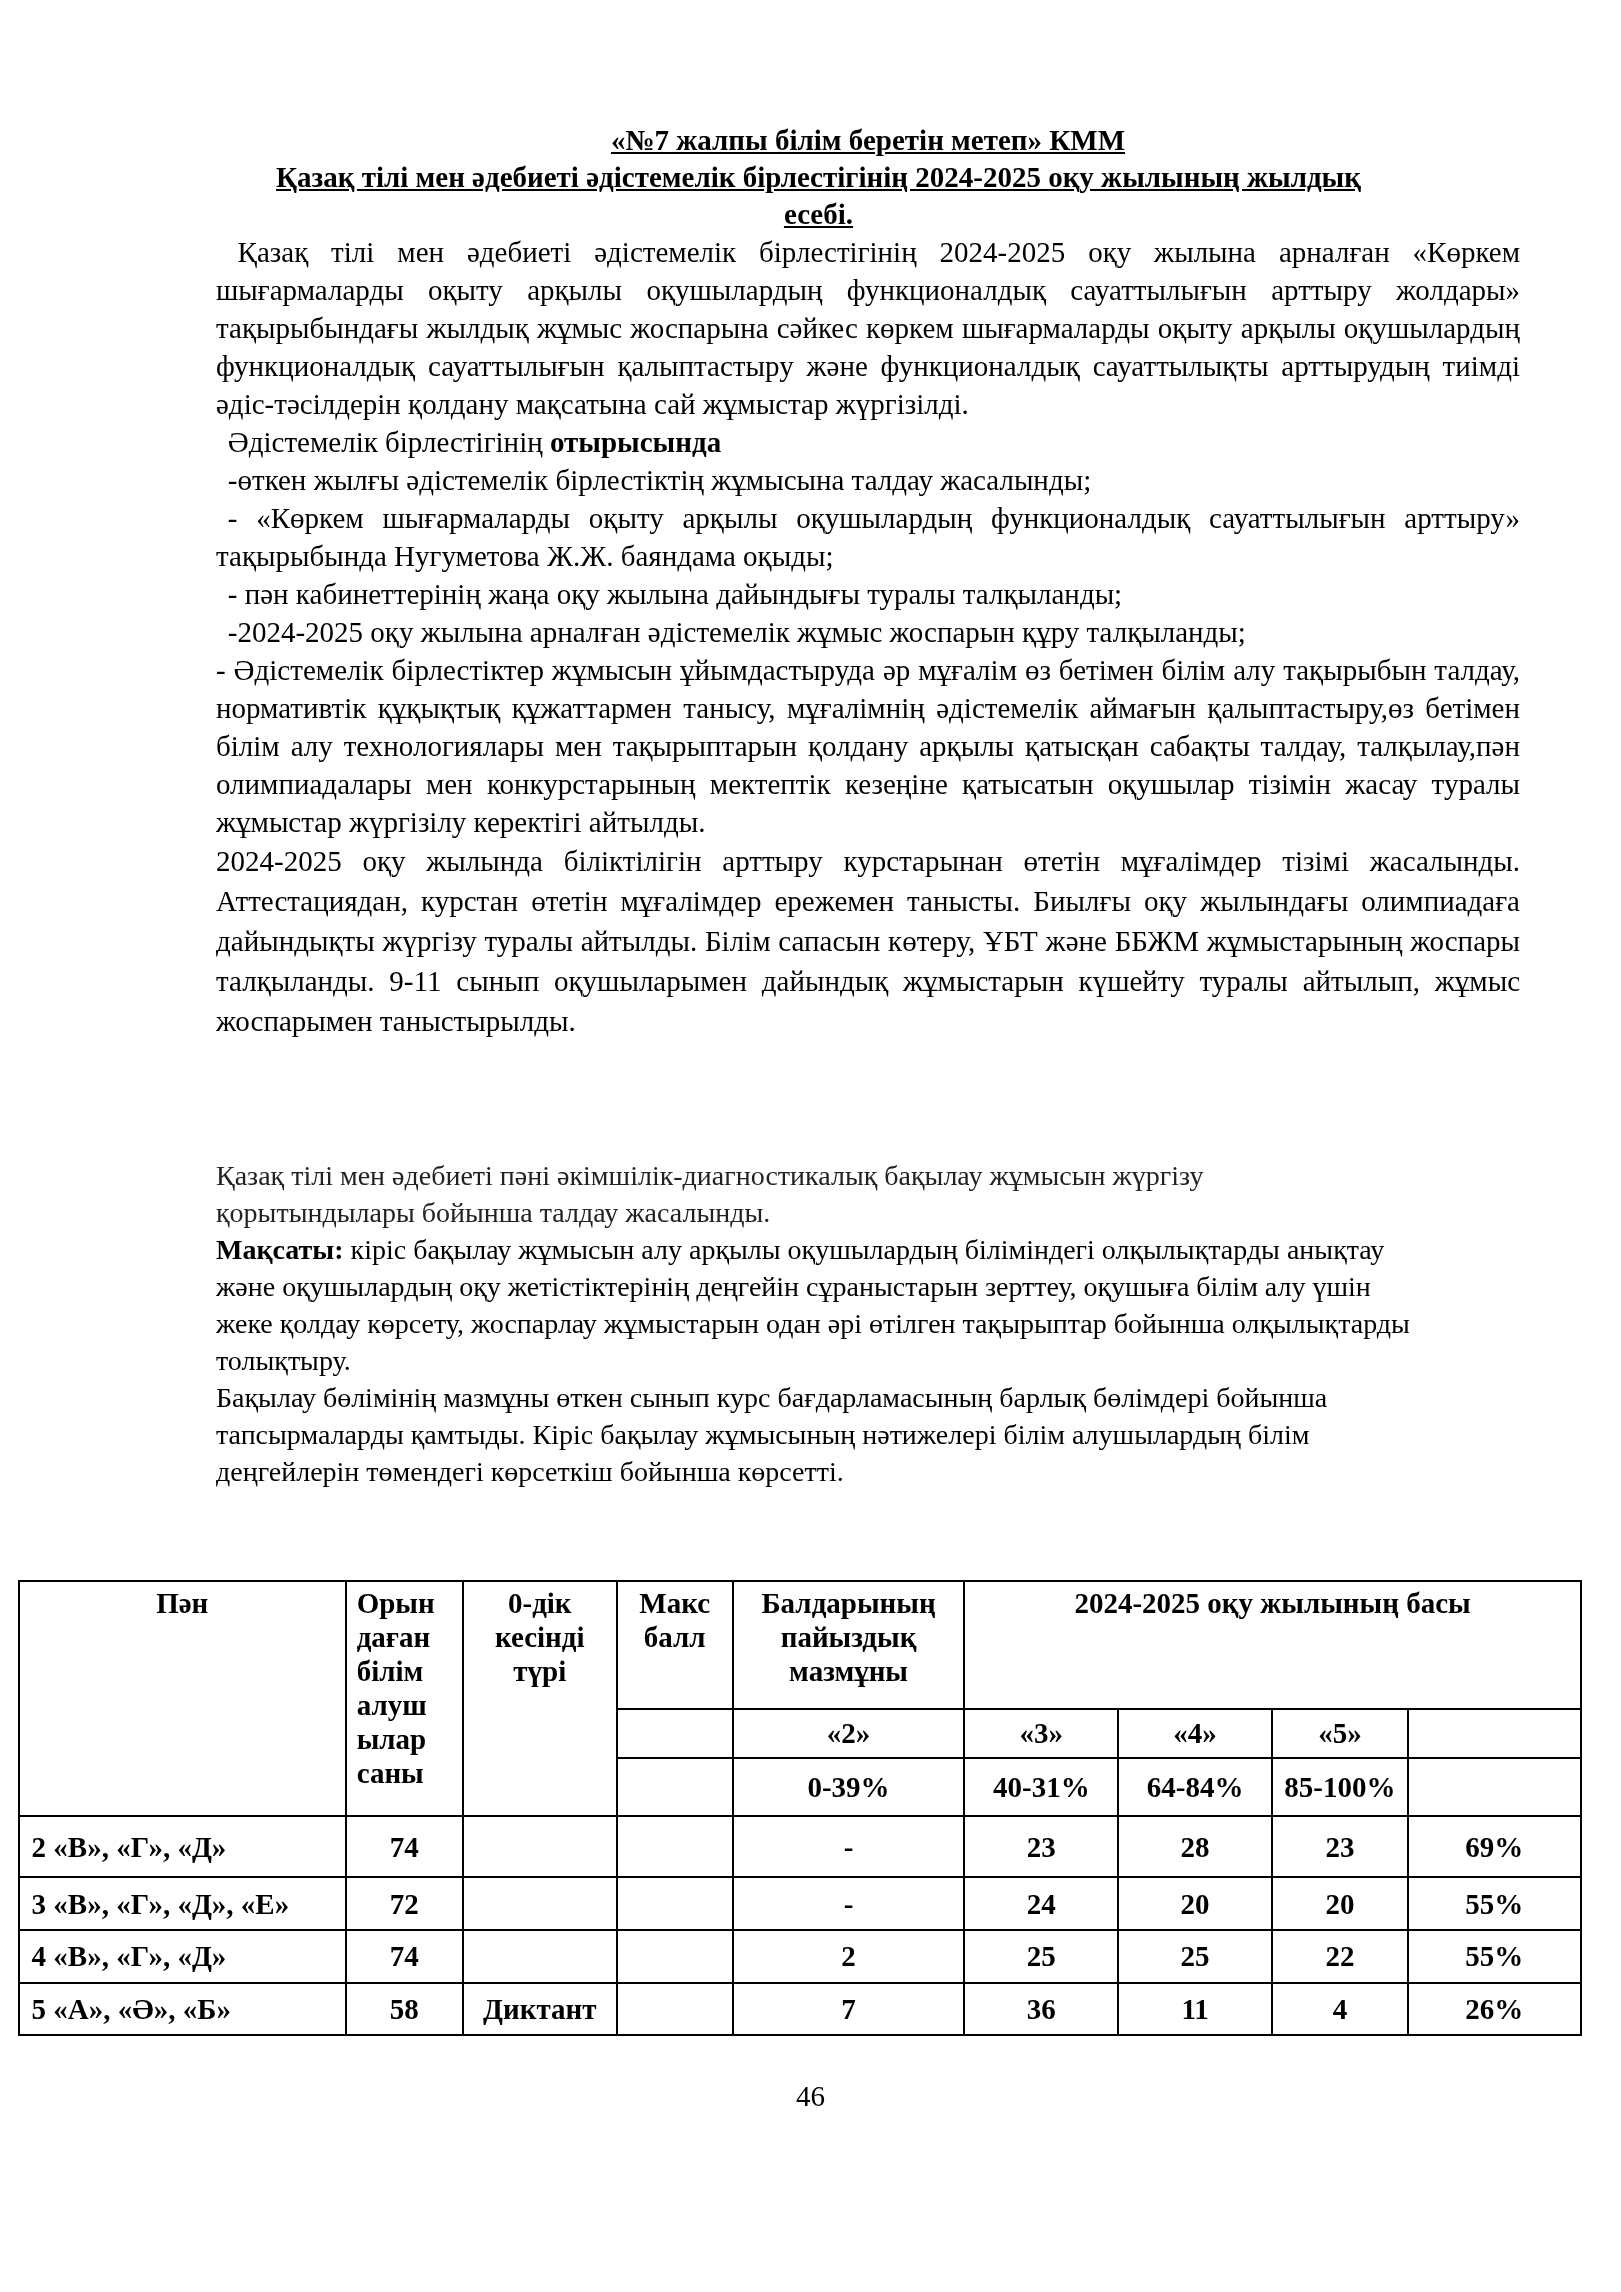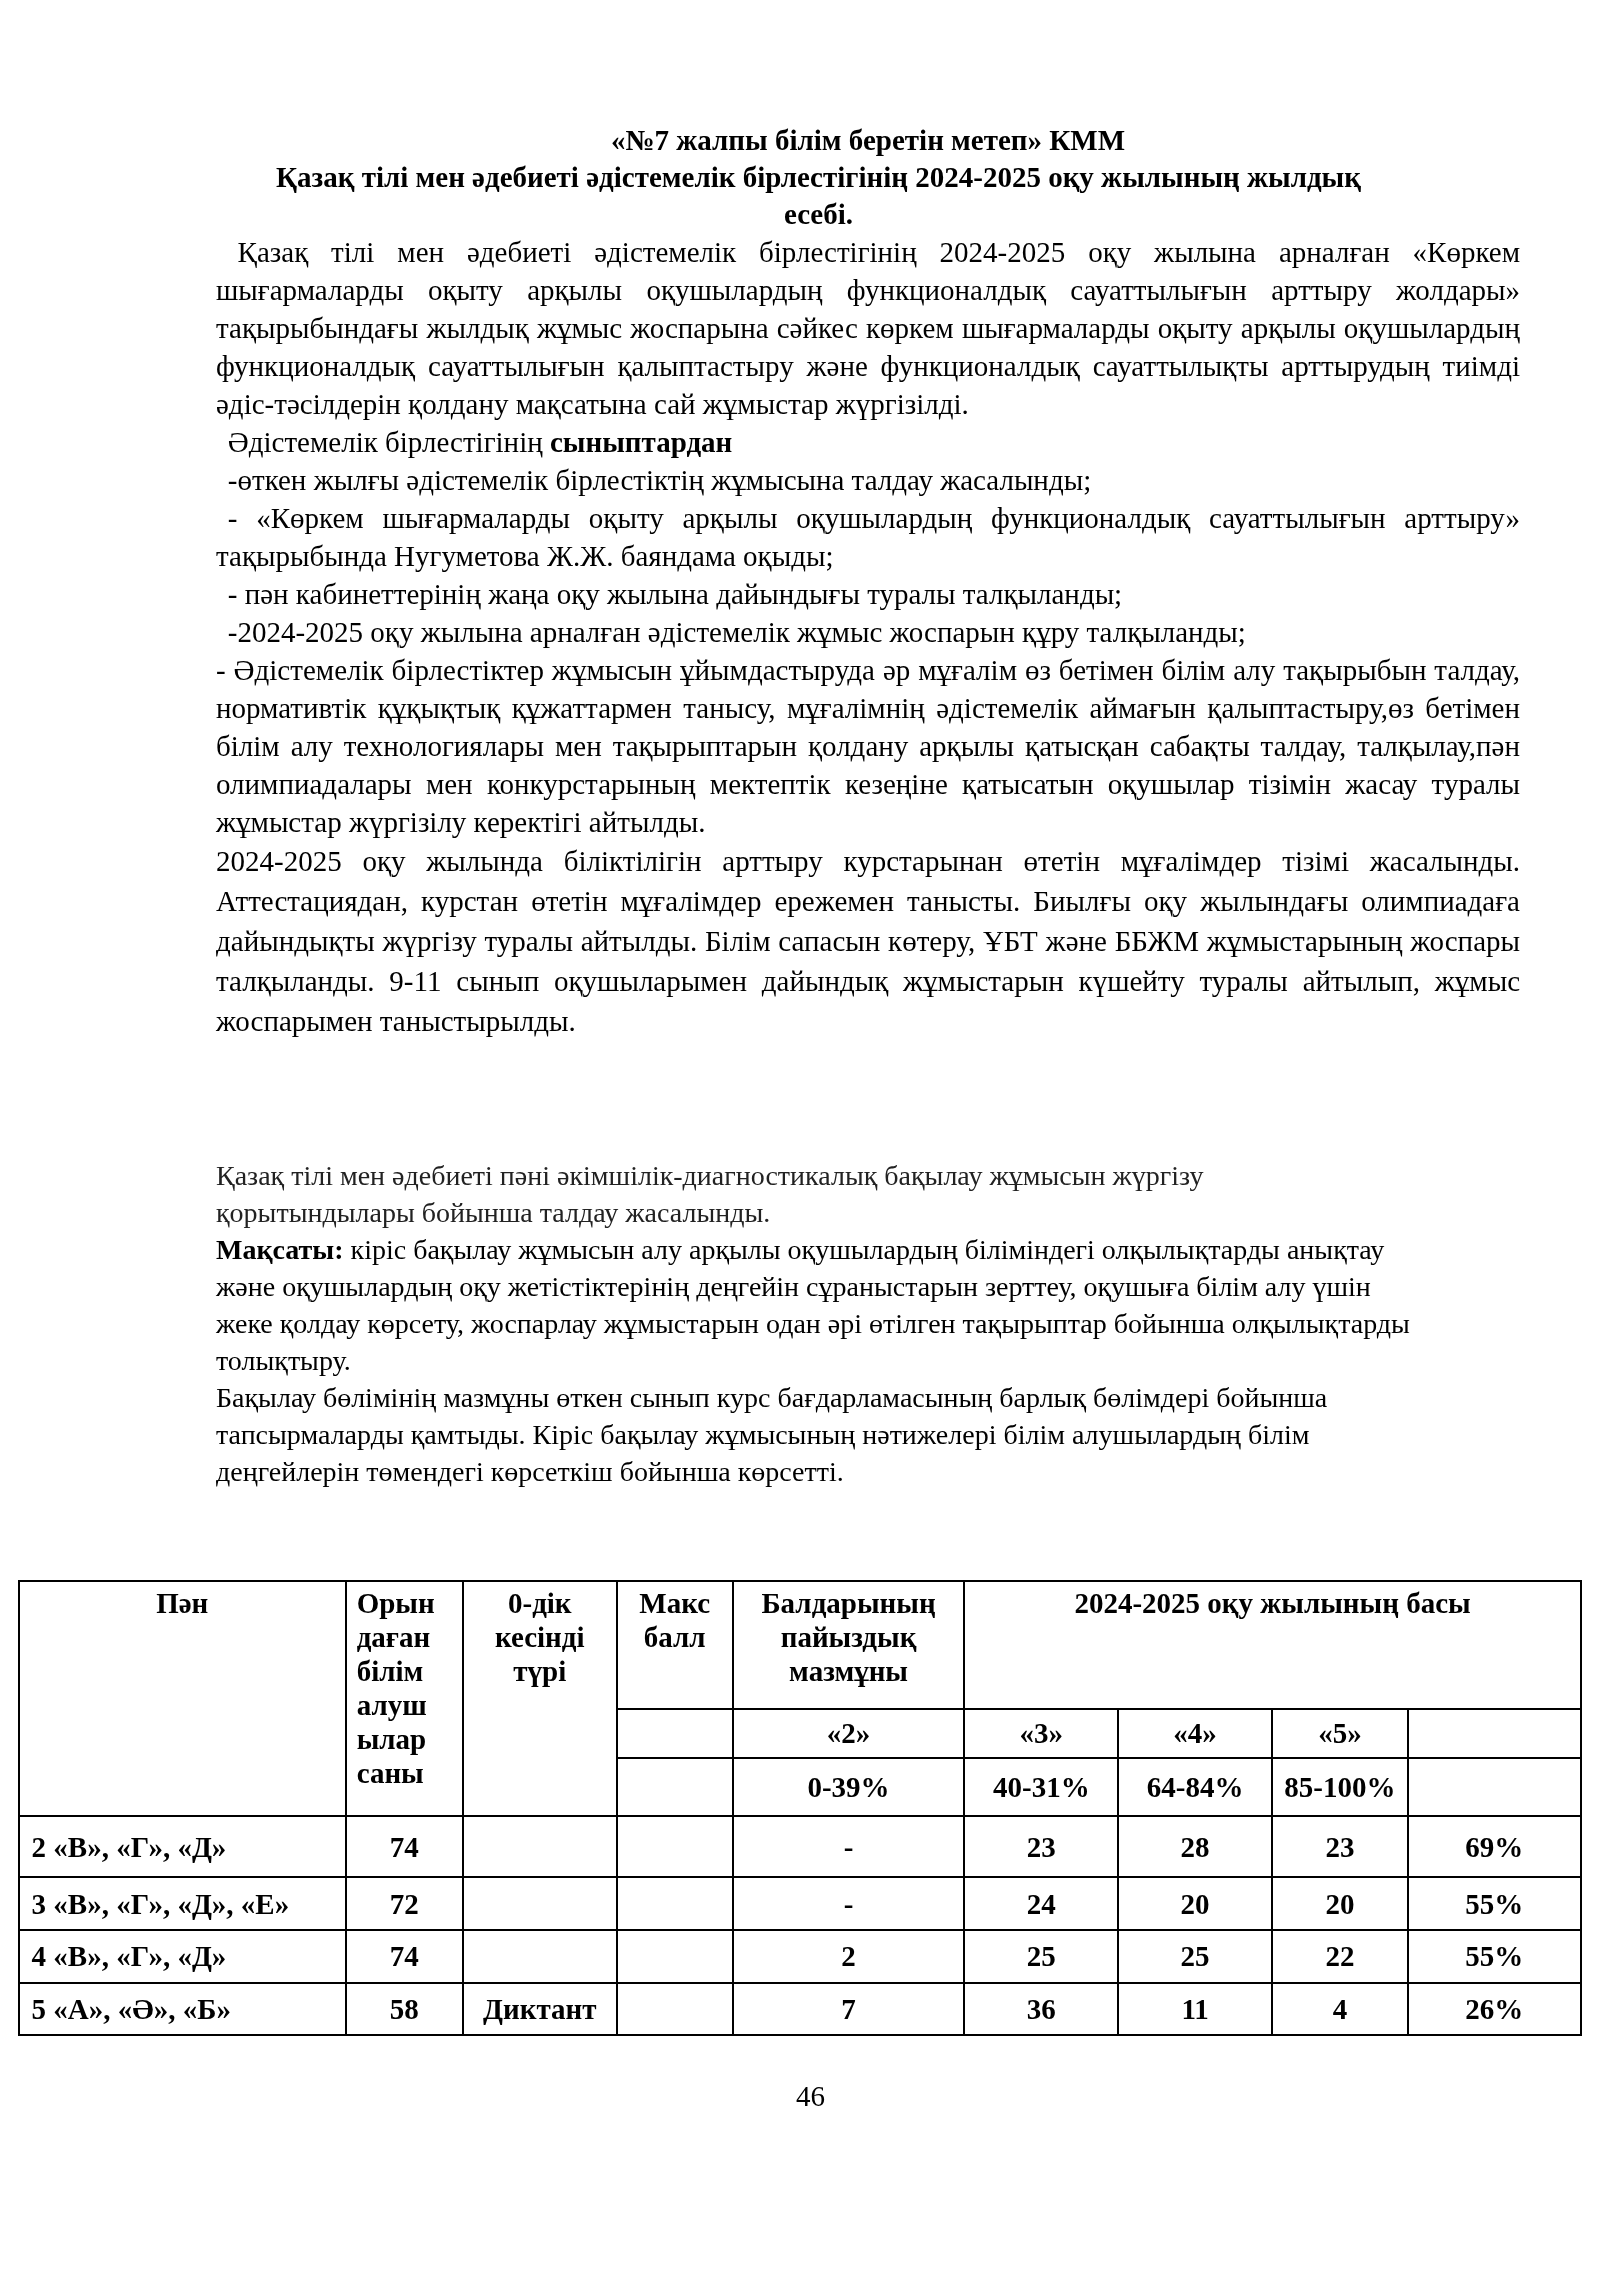"«№7 жалпы білім беретін метеп»" .title { text-decoration: none -> underline }
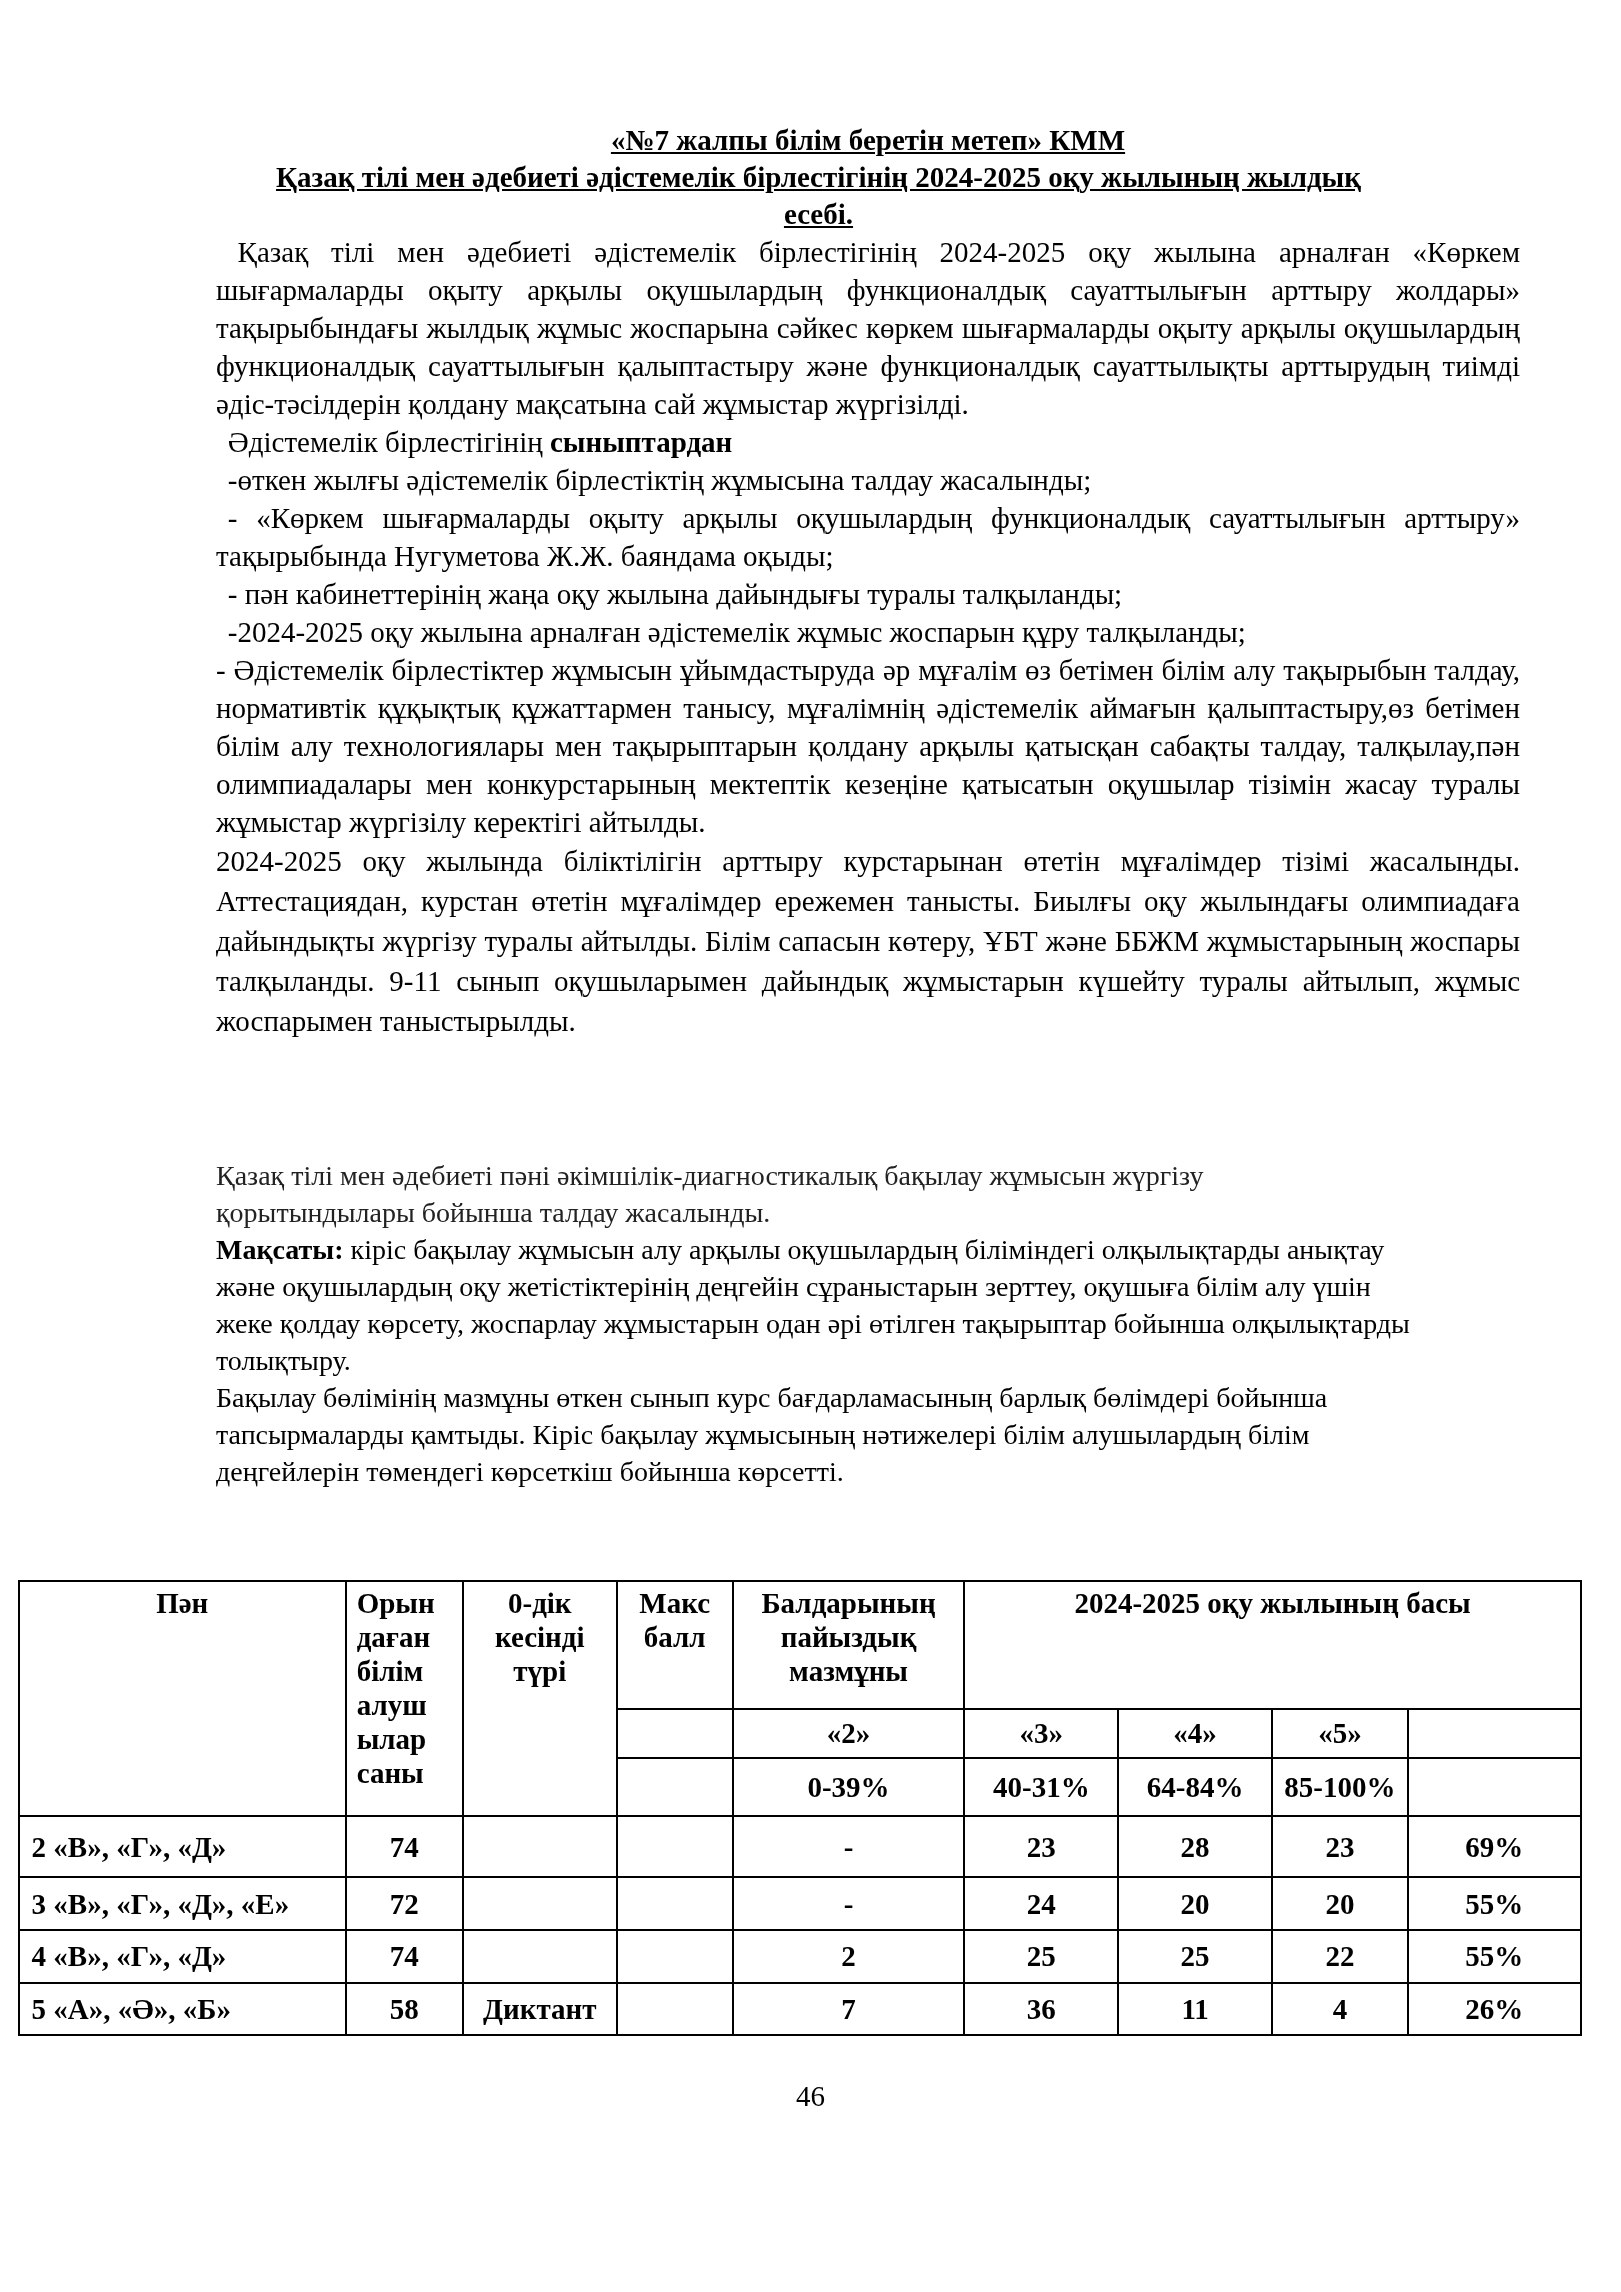"сыныптардан" span.b { text: сыныптардан -> отырысында }
